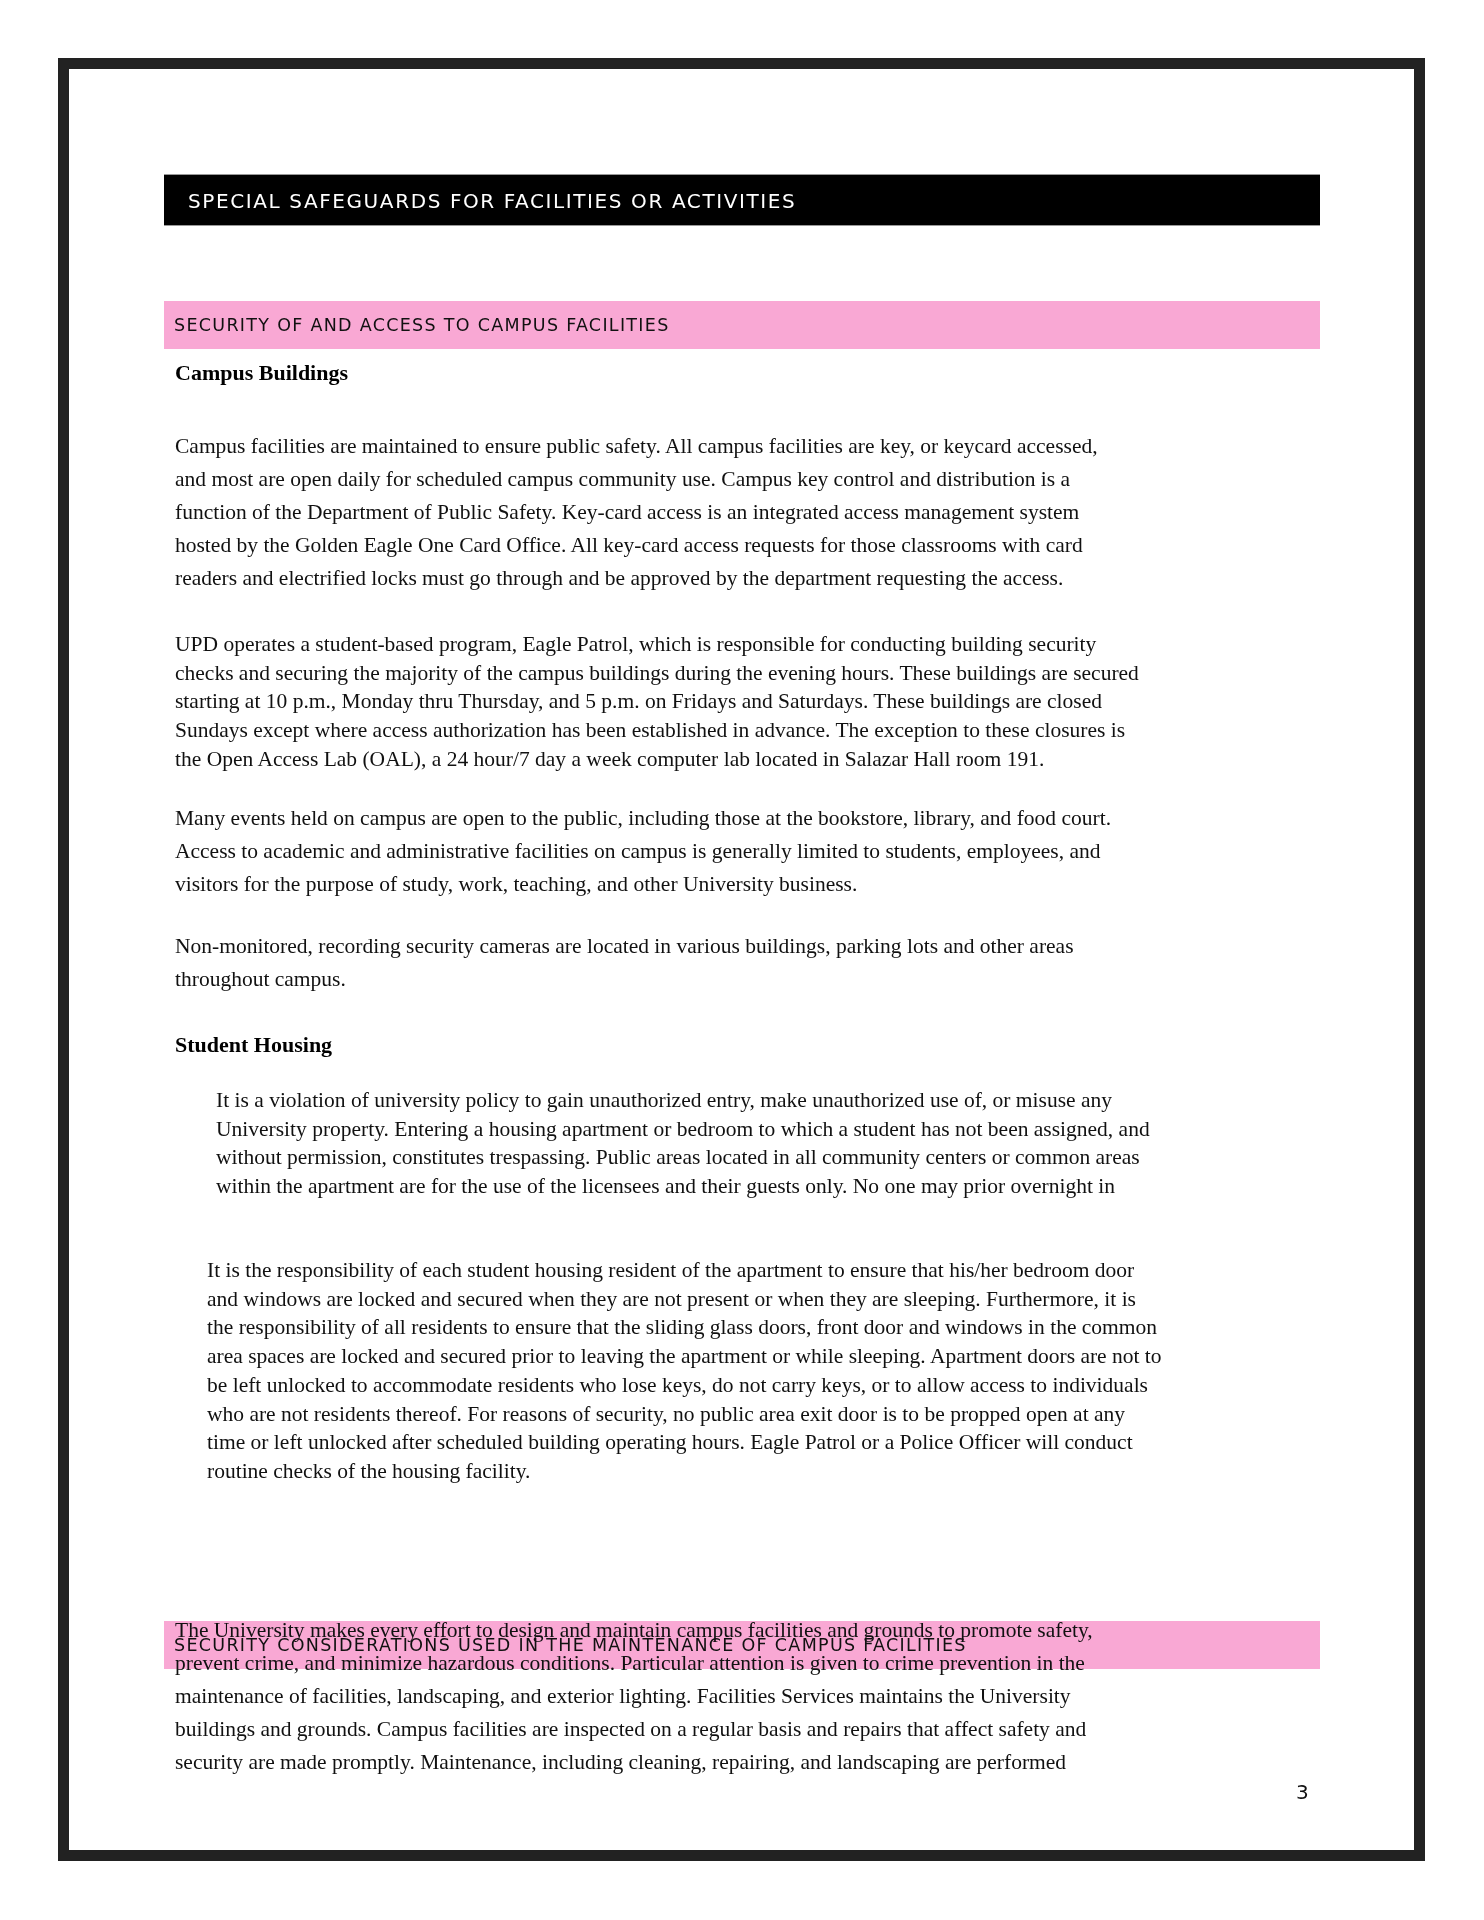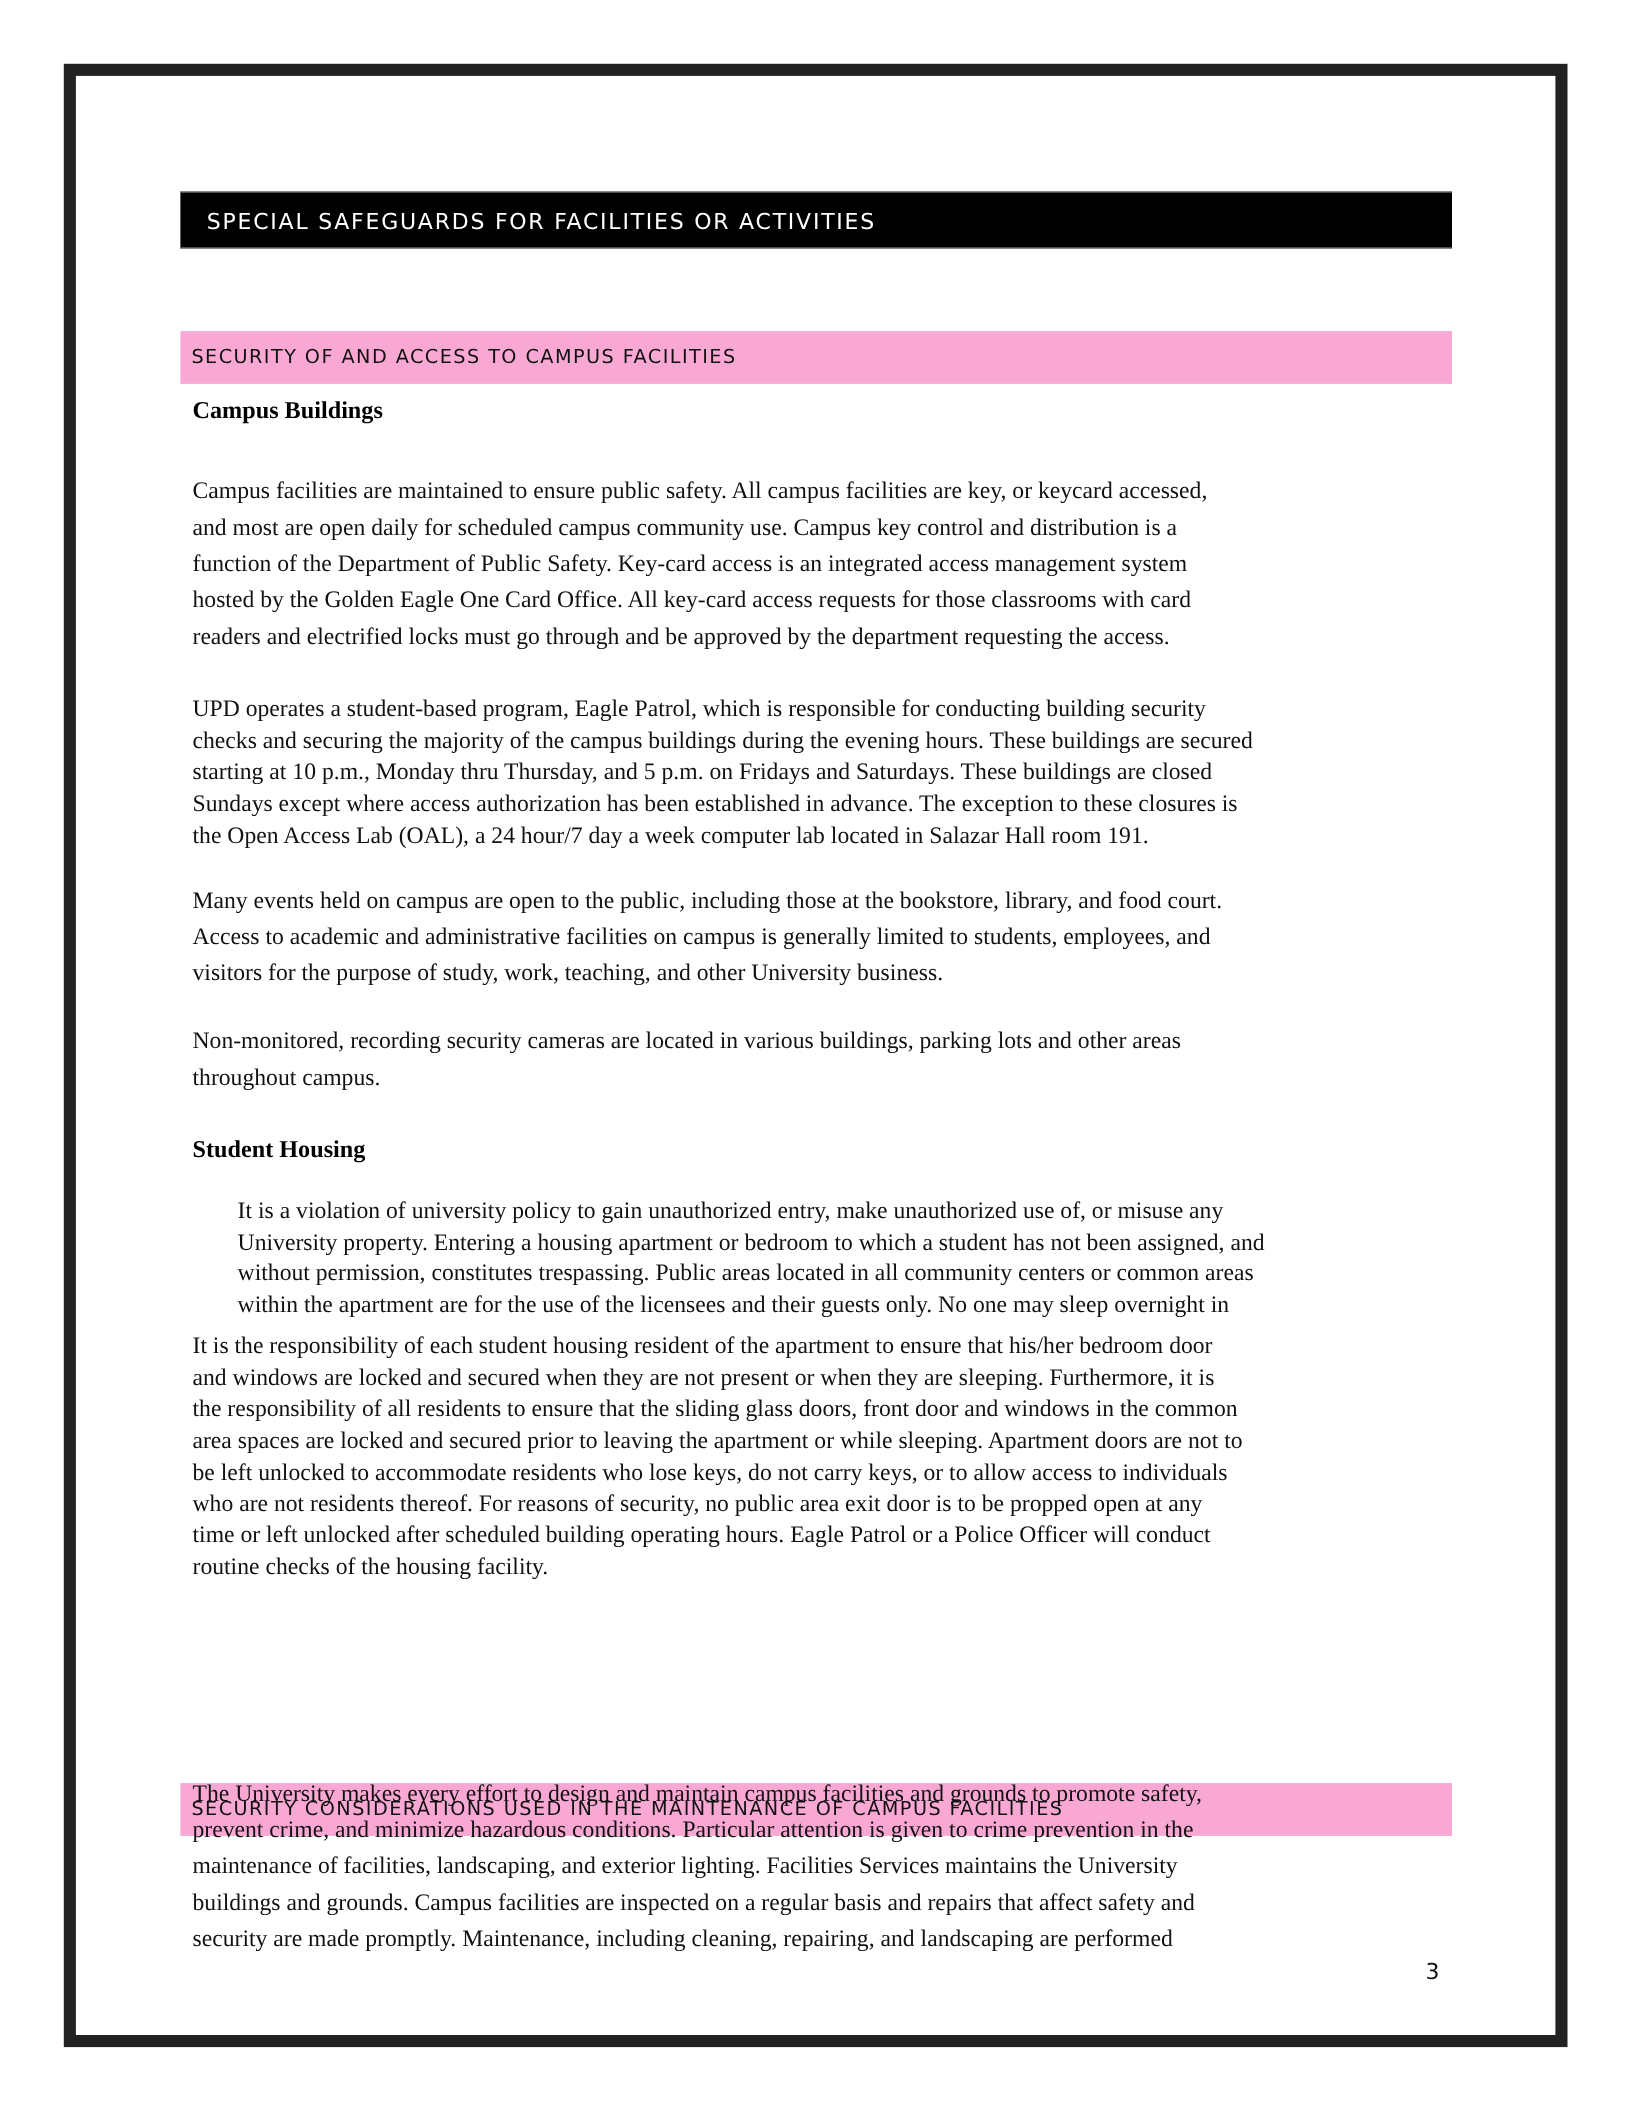"within the apartment are for" span.line { text: sleep -> prior }
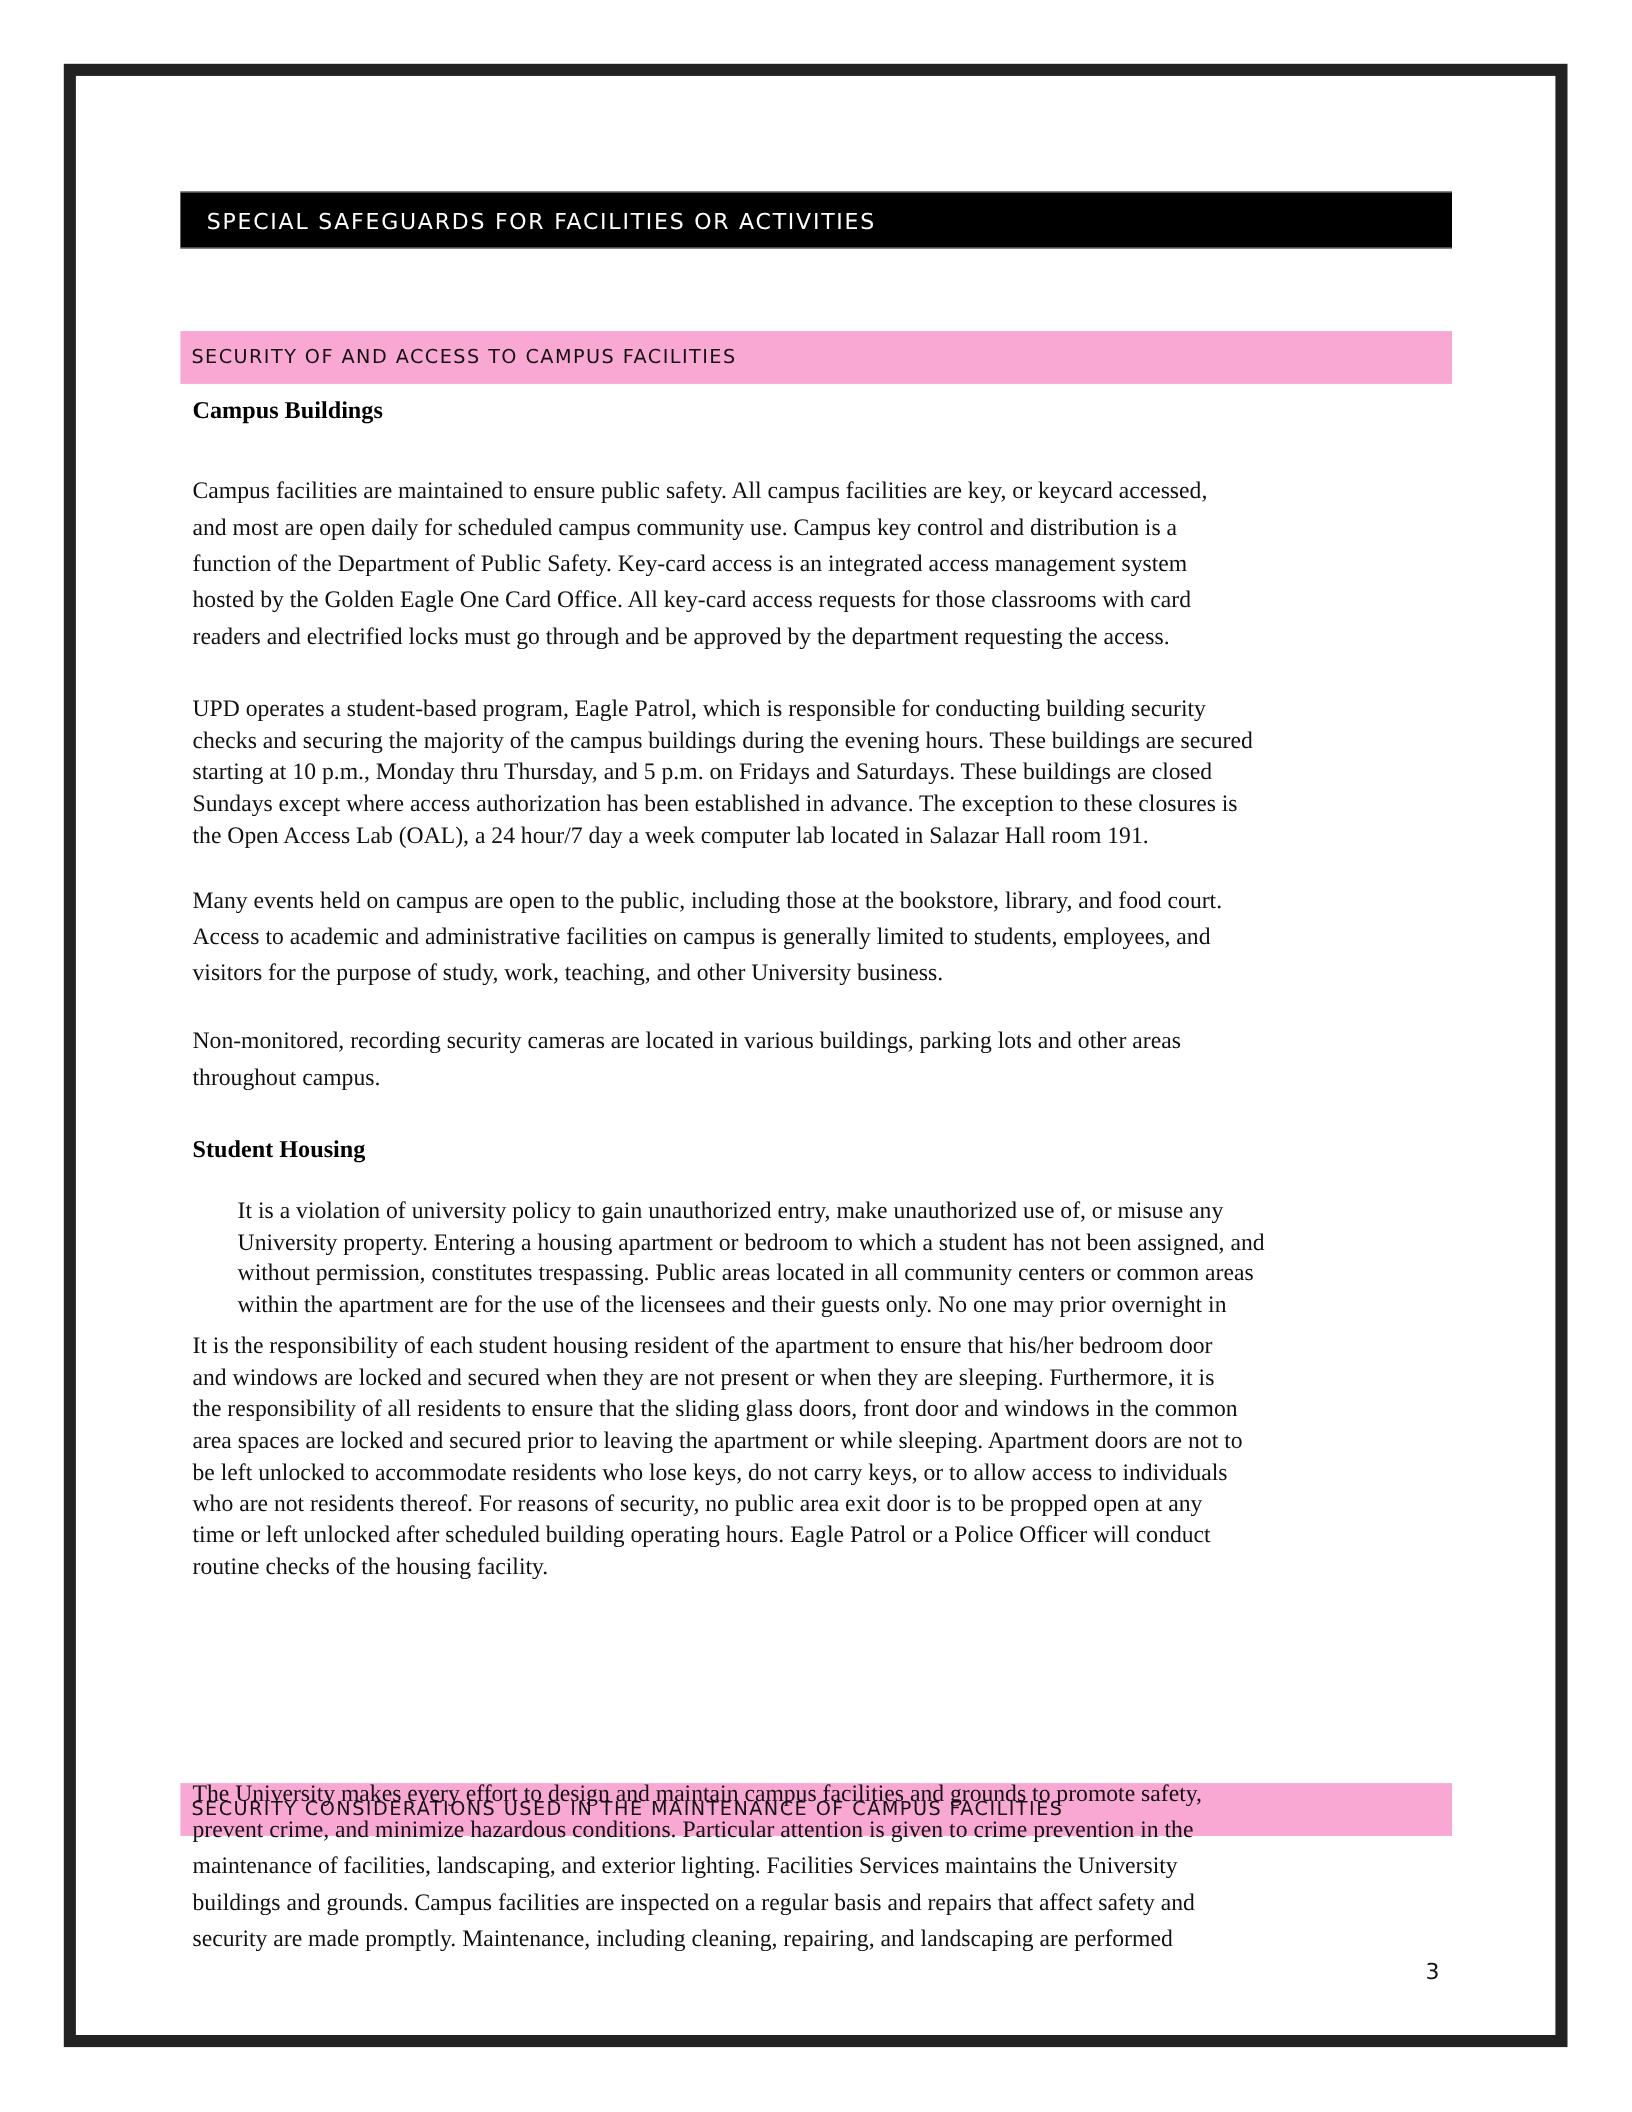"It is the responsibility of" div.abs { margin-left: none -> 32px; top: 1209px -> 1256px }
